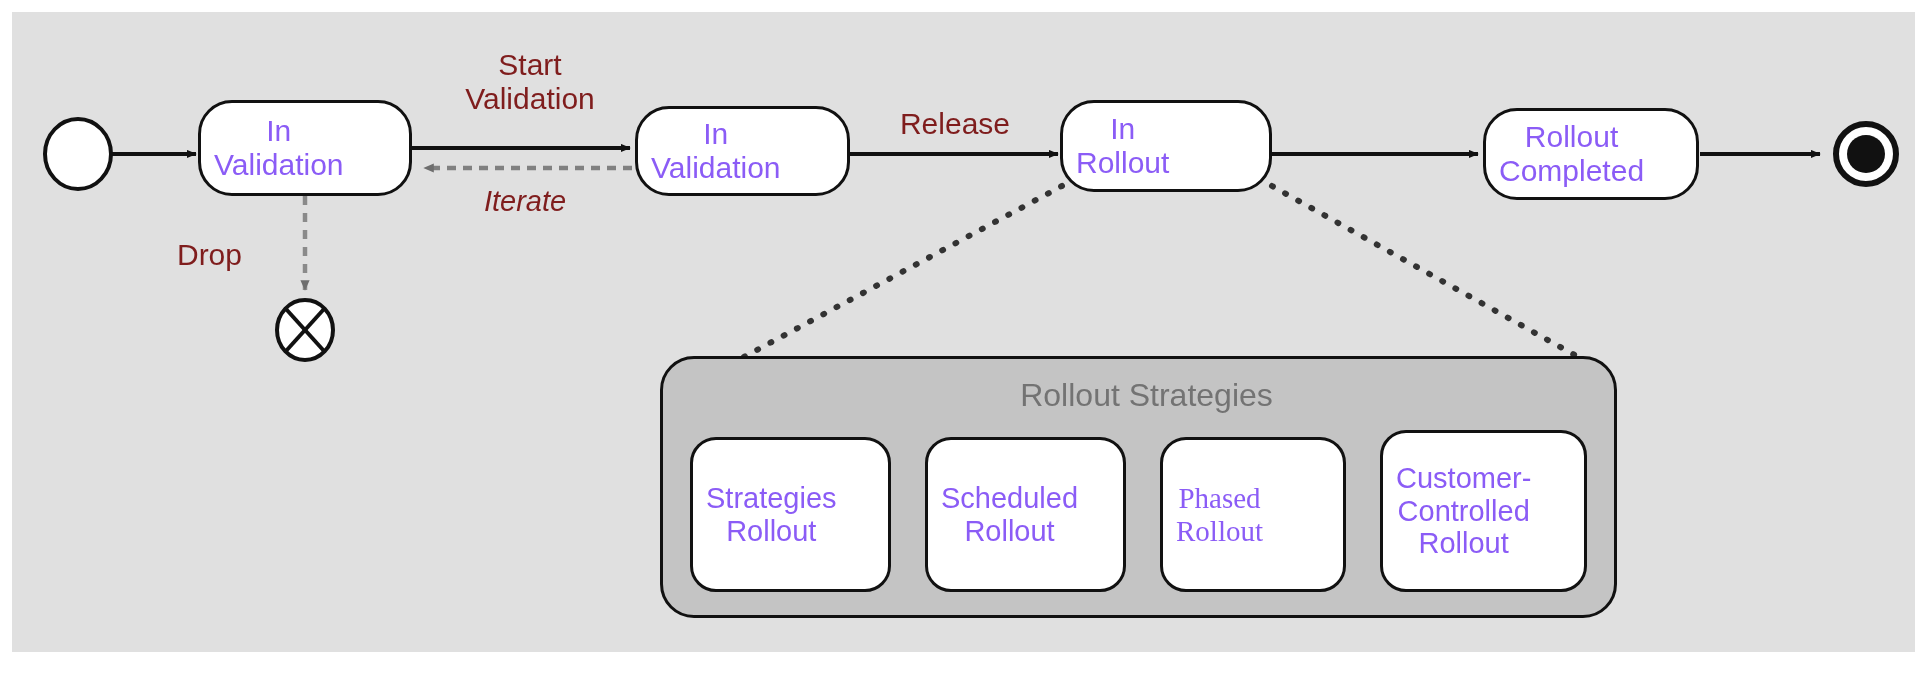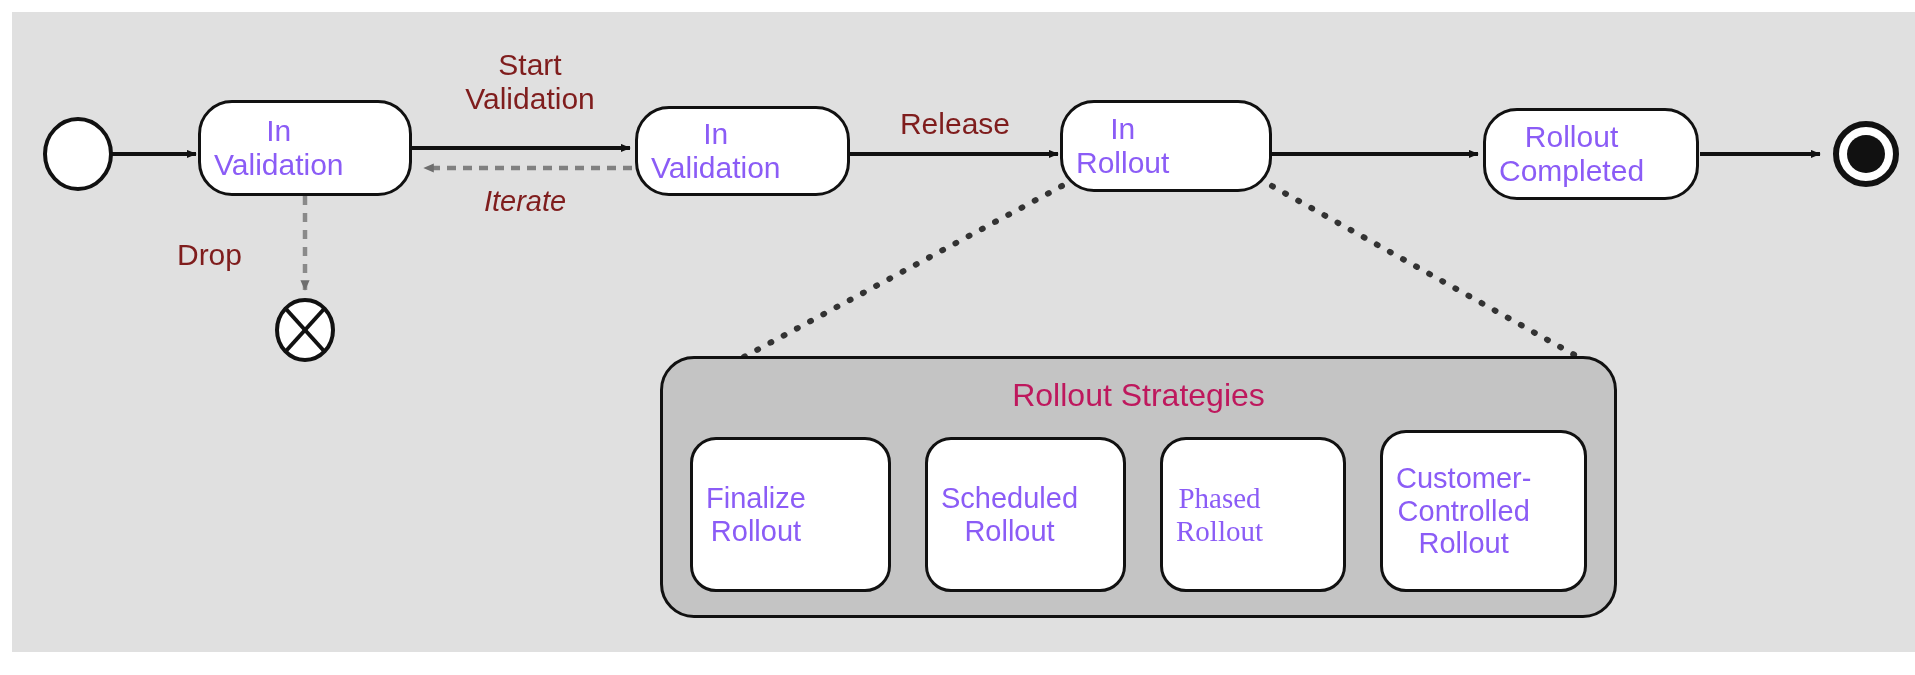"Rollout Strategies" .composite-title { color: #be185d -> #737373; padding-left: none -> 8px }
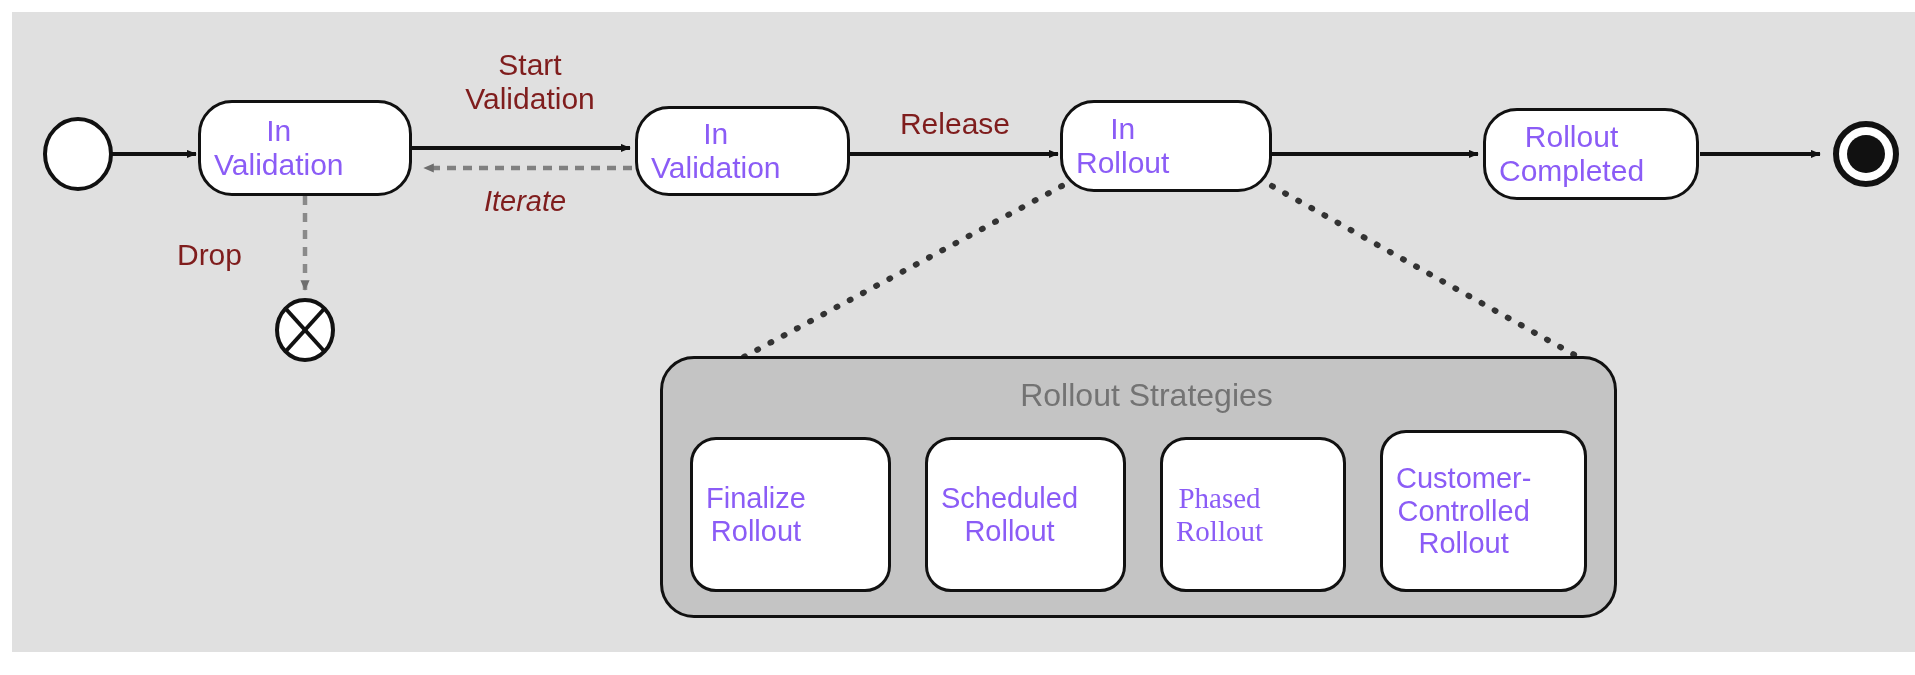"Finalize" span { text: Finalize -> Strategies }
